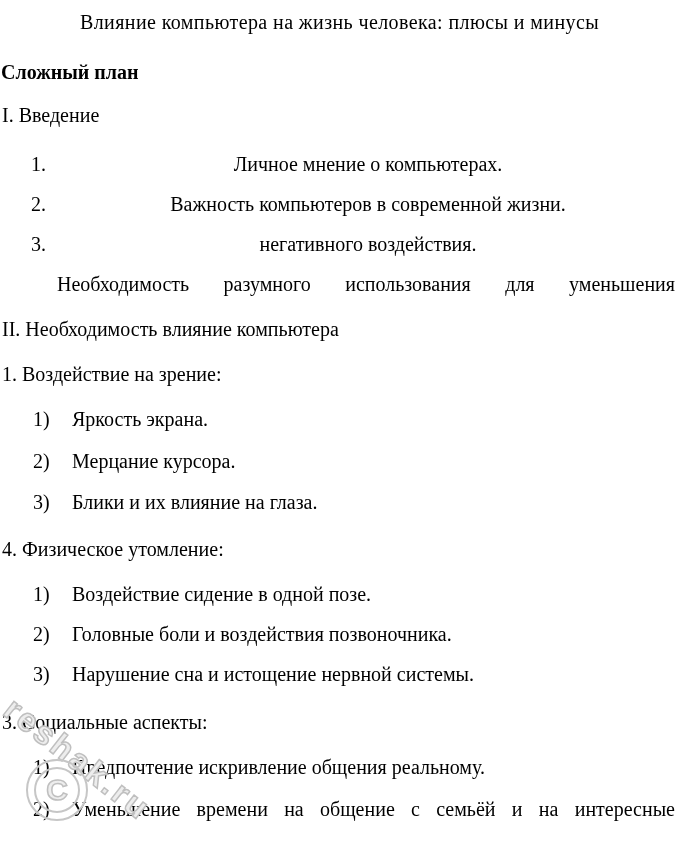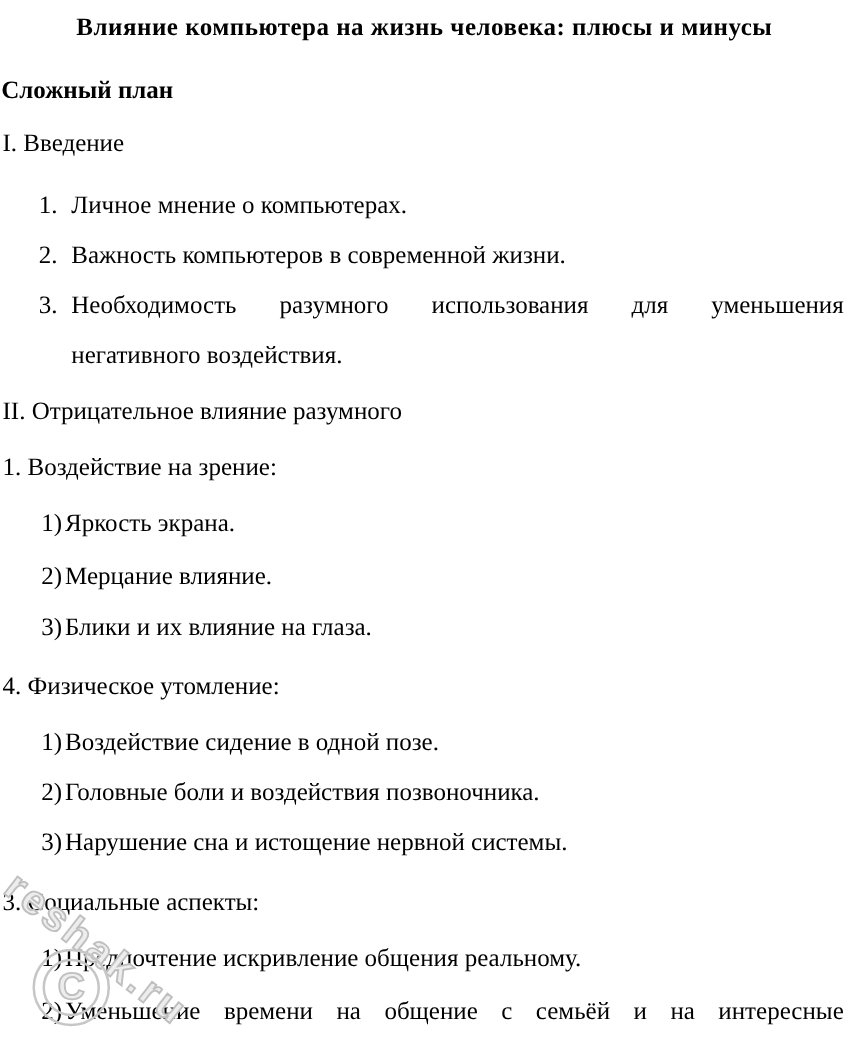"Влияние компьютера на жизнь человека:" .title { font-weight: bold -> normal }
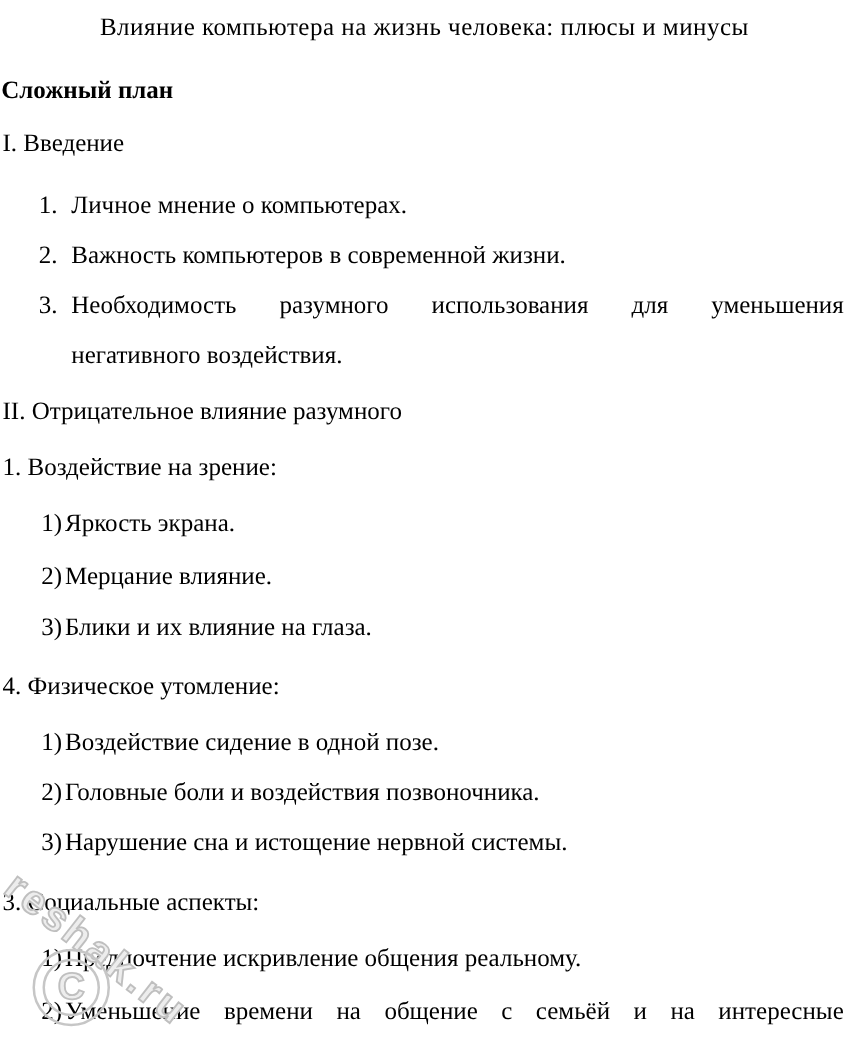"Личное мнение о компьютерах." .item.l1 .text { text-align: none -> center }
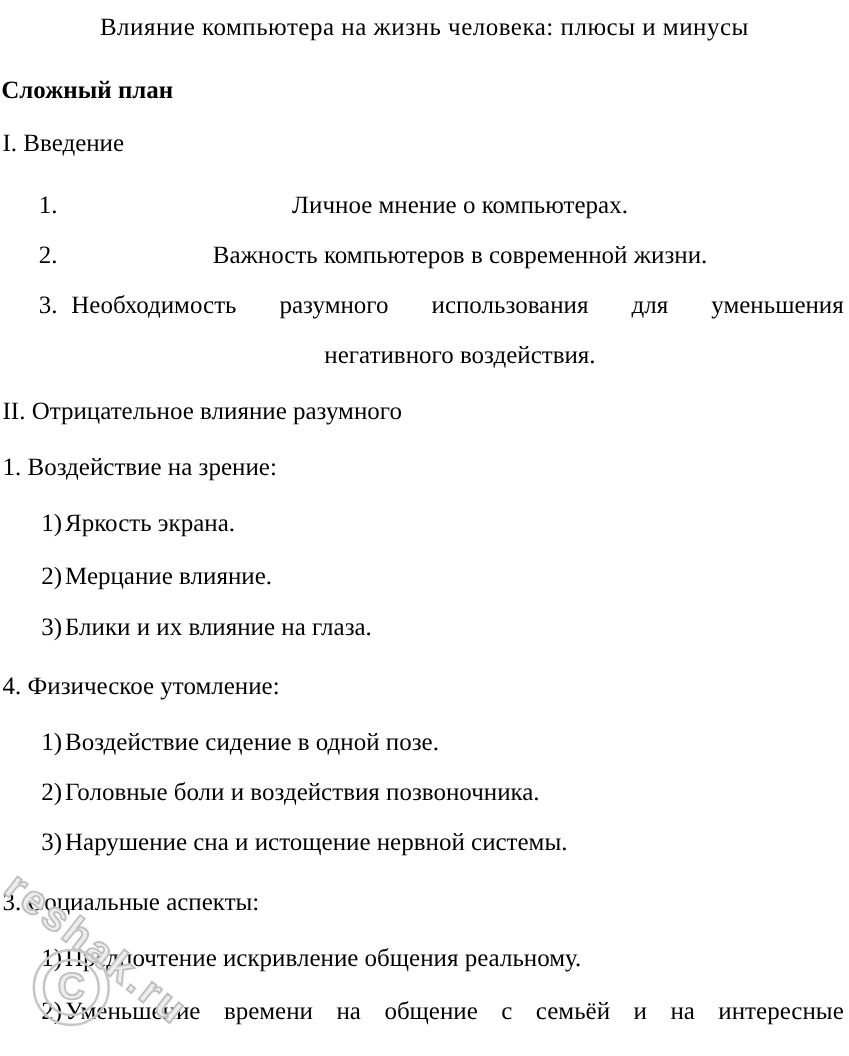"Необходимость разумного использования" div.text { order: before "негативного воздействия." -> after "негативного воздействия." }
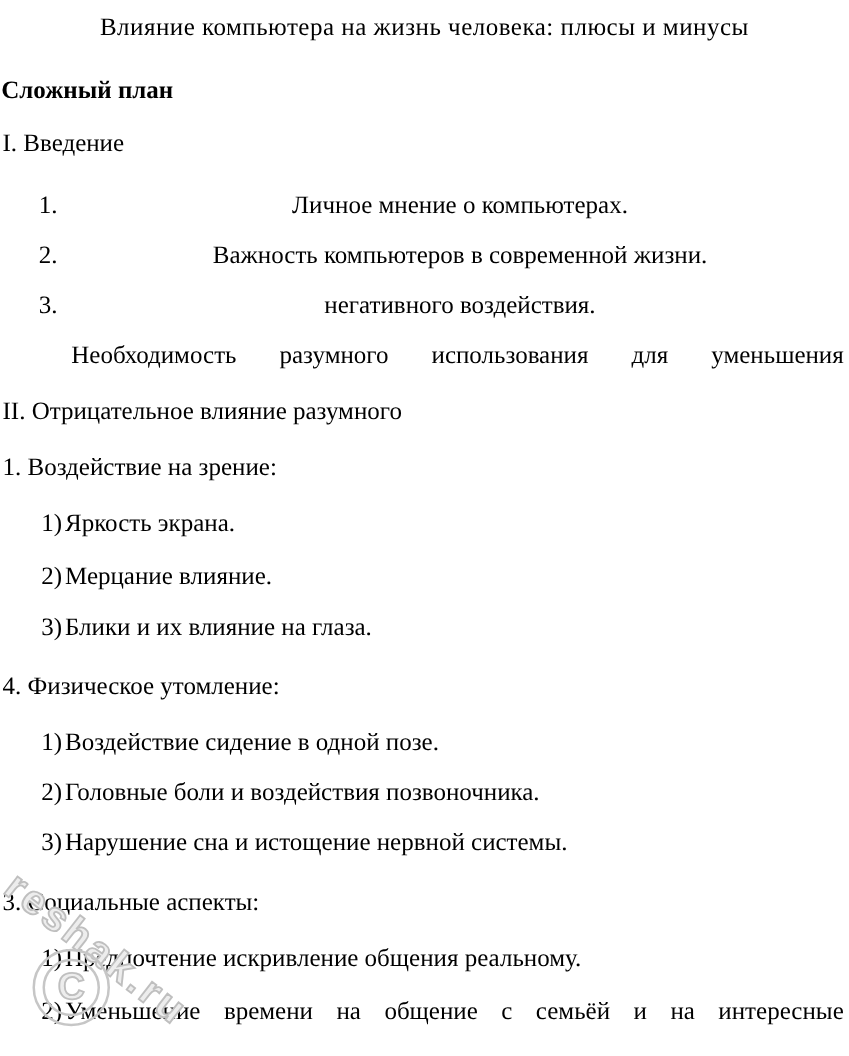"II. Отрицательное влияние разумного" div.heading { text: Отрицательное влияние разумного -> Необходимость влияние компьютера }
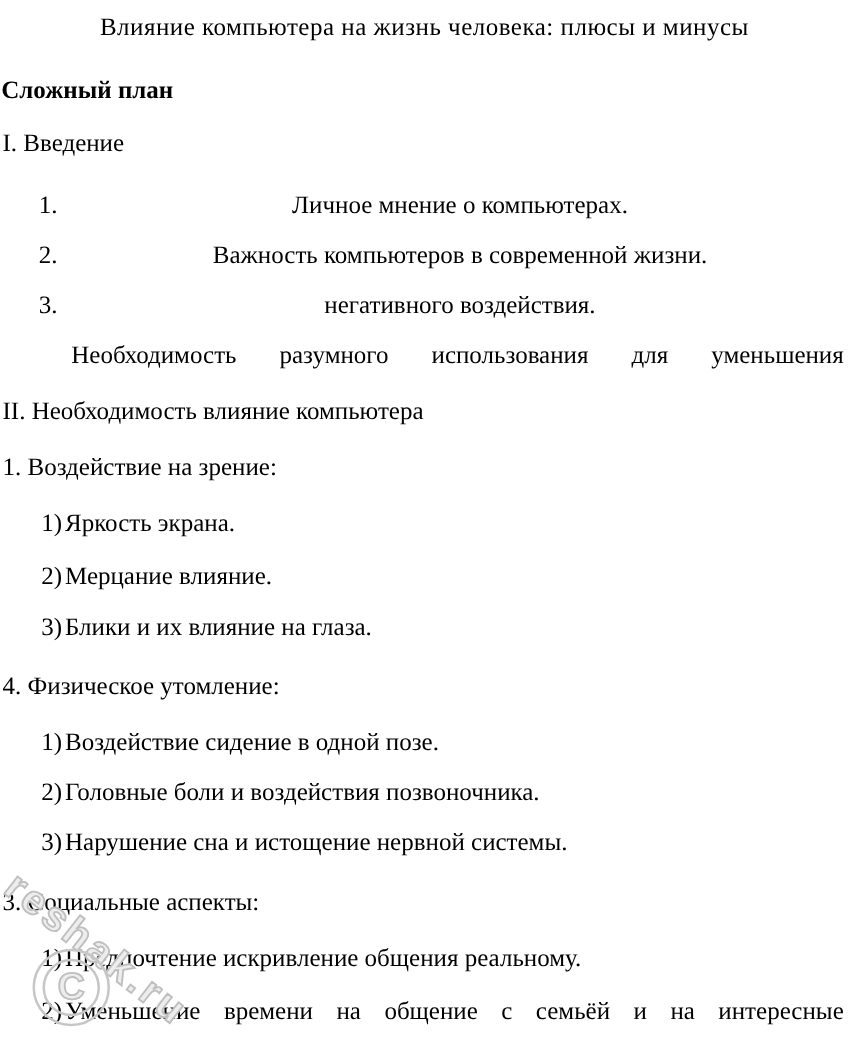"Яркость экрана." .item.l2 .text { padding-left: 52px -> 72px }
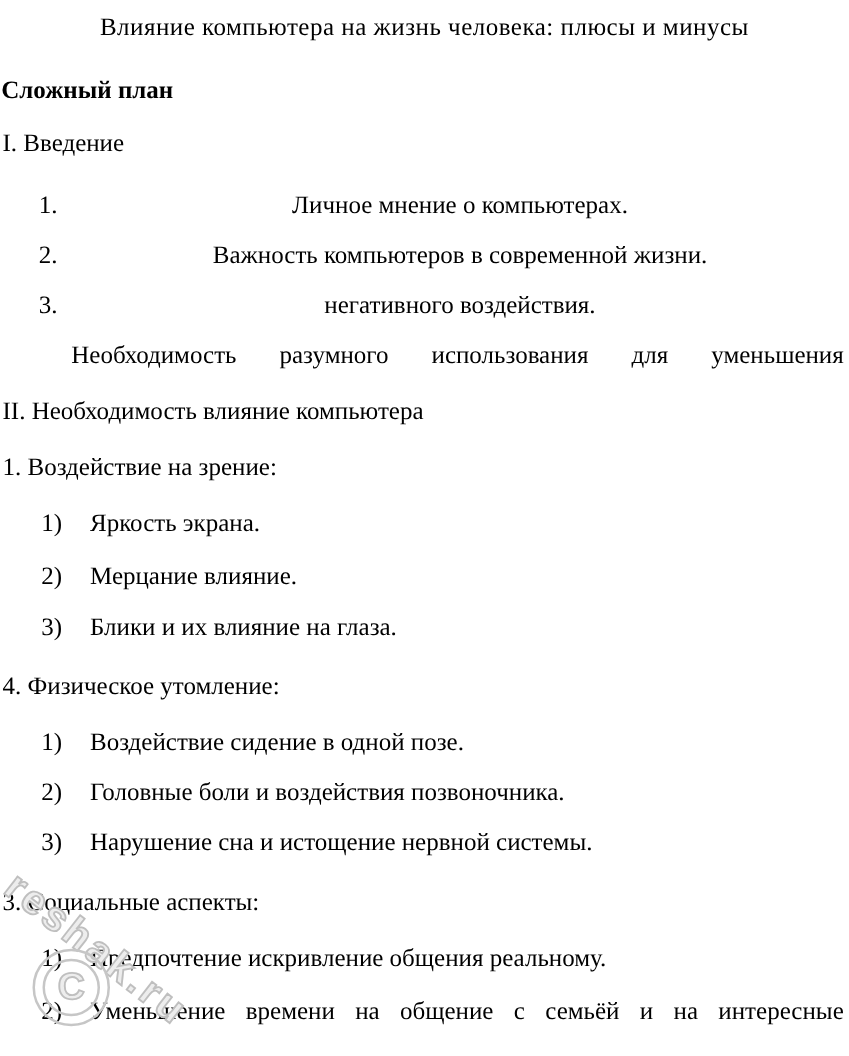"Мерцание влияние." div.text { text: влияние -> курсора }
